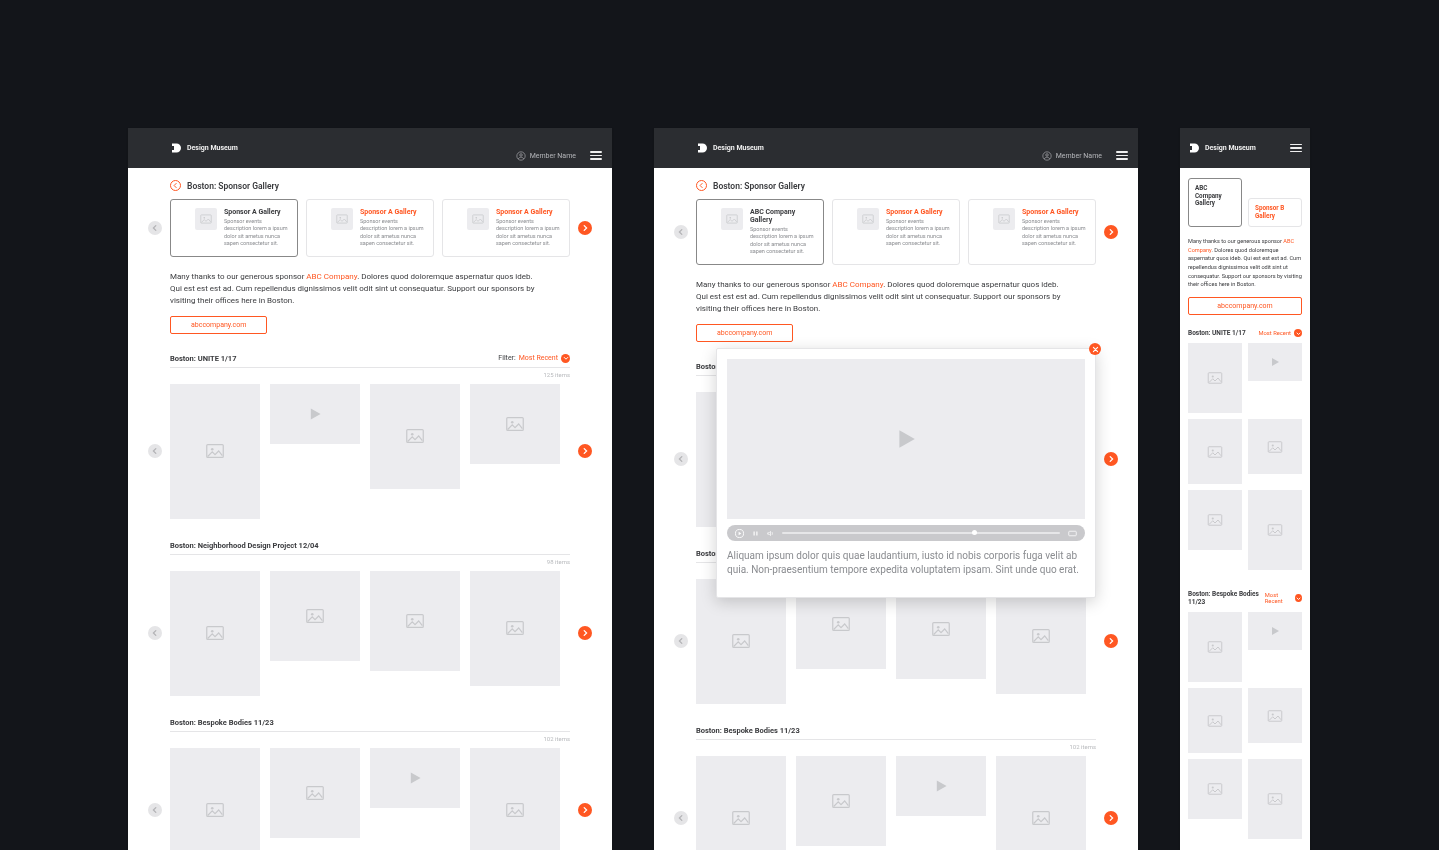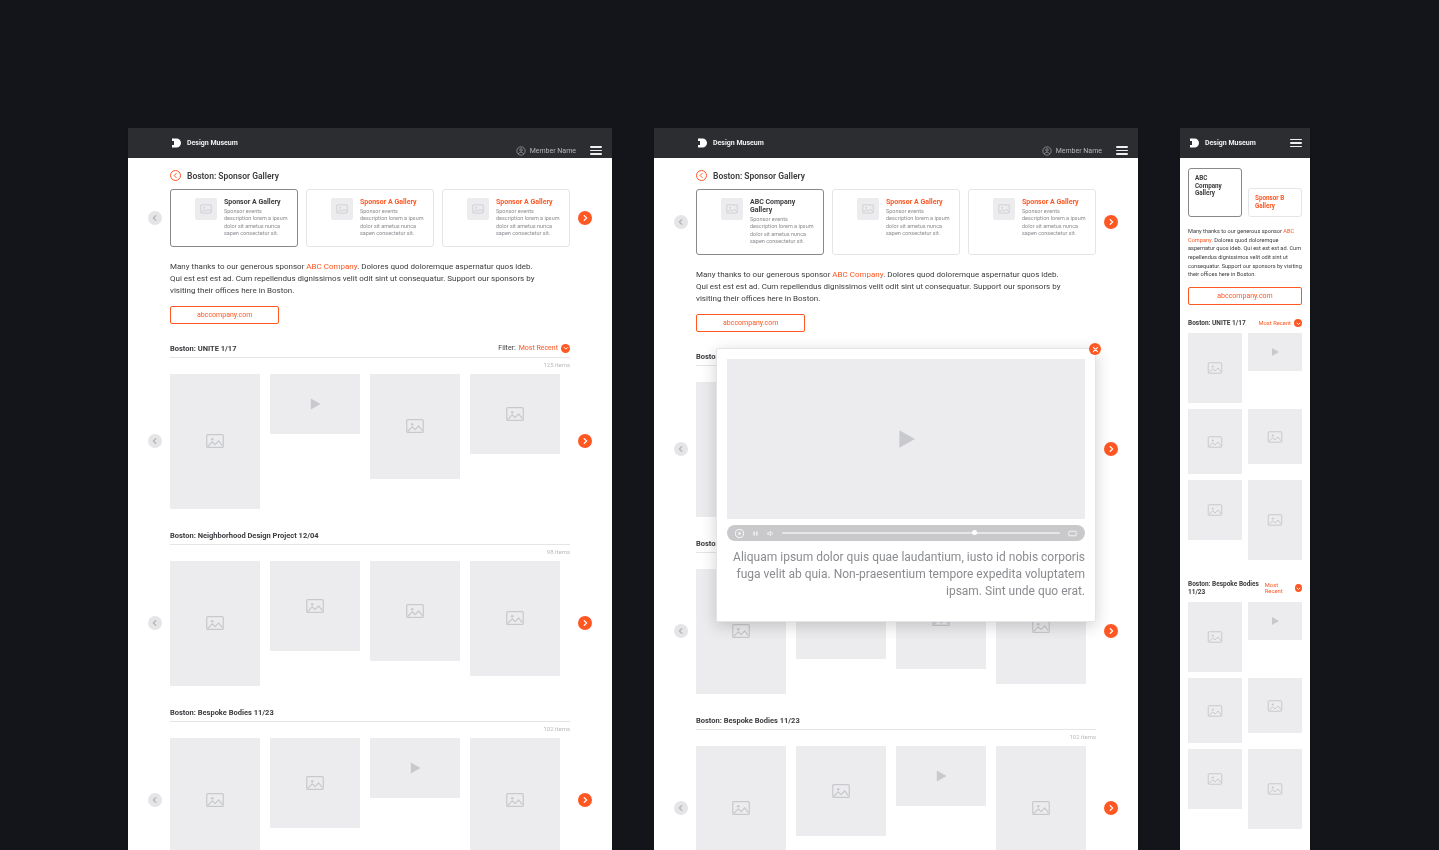"Design Museum" .topbar { height: 30px -> 40px }
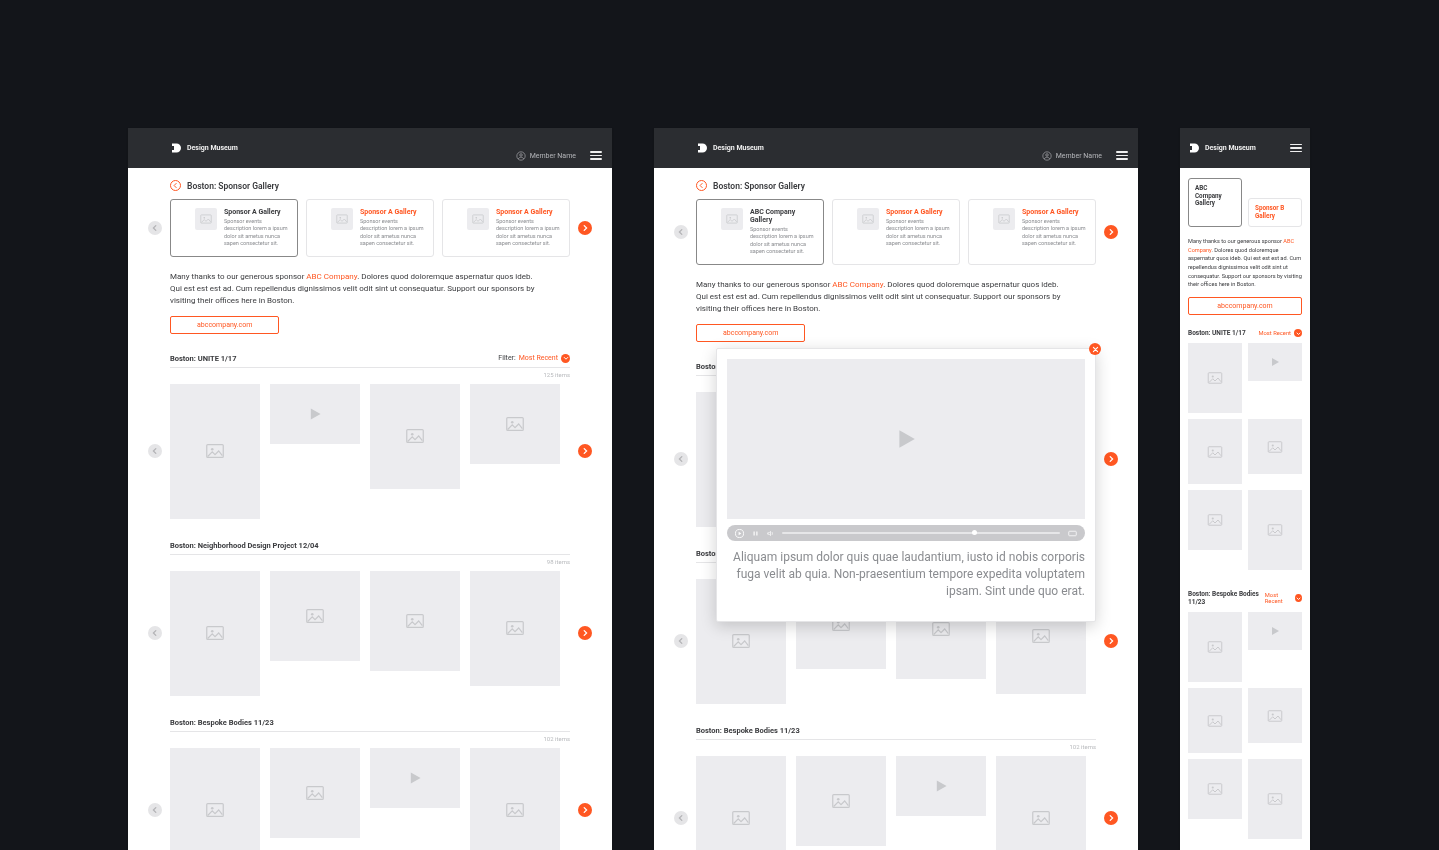"abccompany.com" .pill-btn { padding: 4px 26px -> 4px 20px }
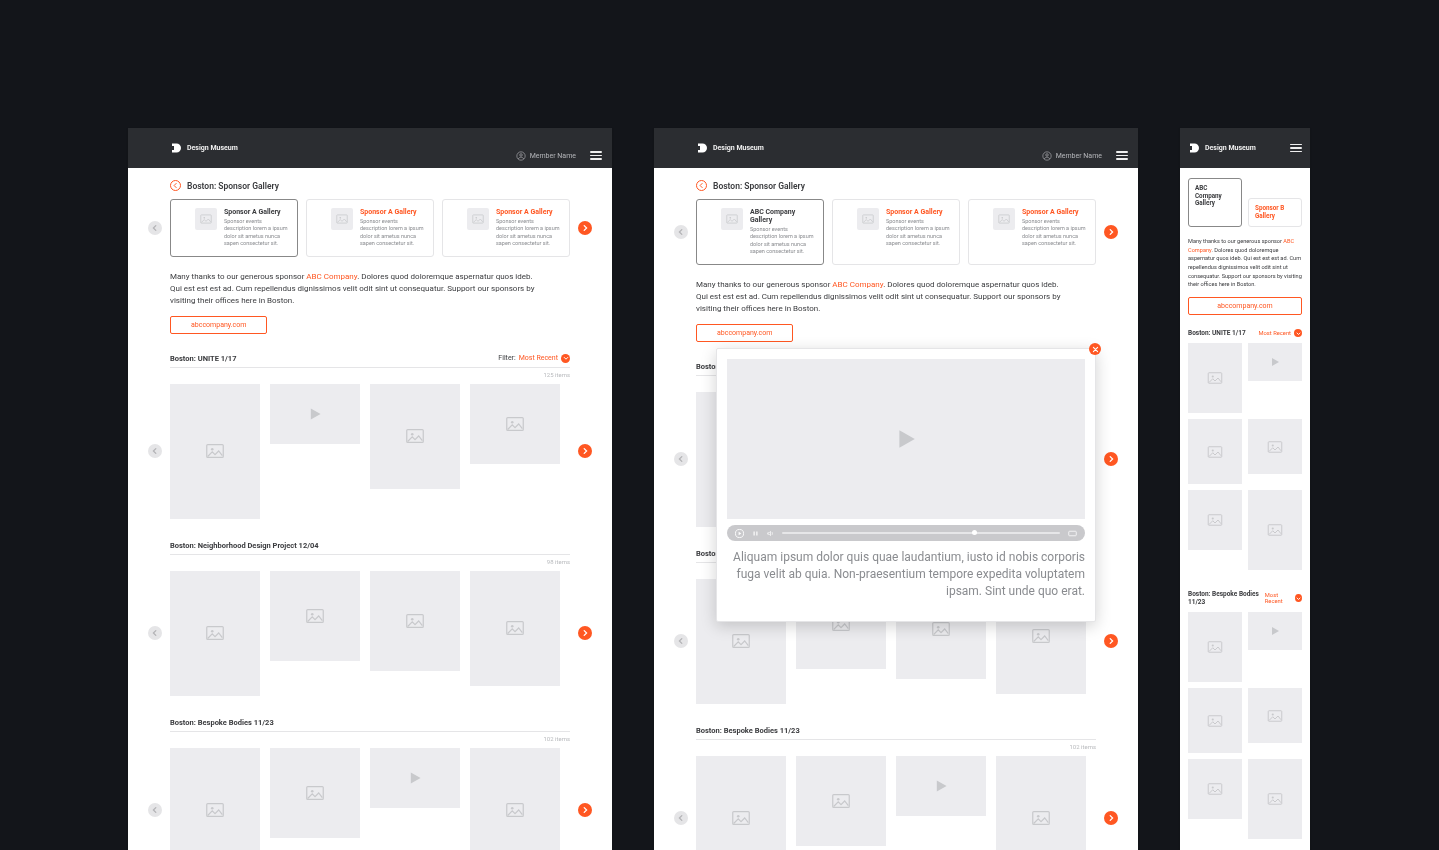"Aliquam ipsum dolor quis quae" .modal .caption { font-size: 12px -> 10px; text-align: right -> none }
